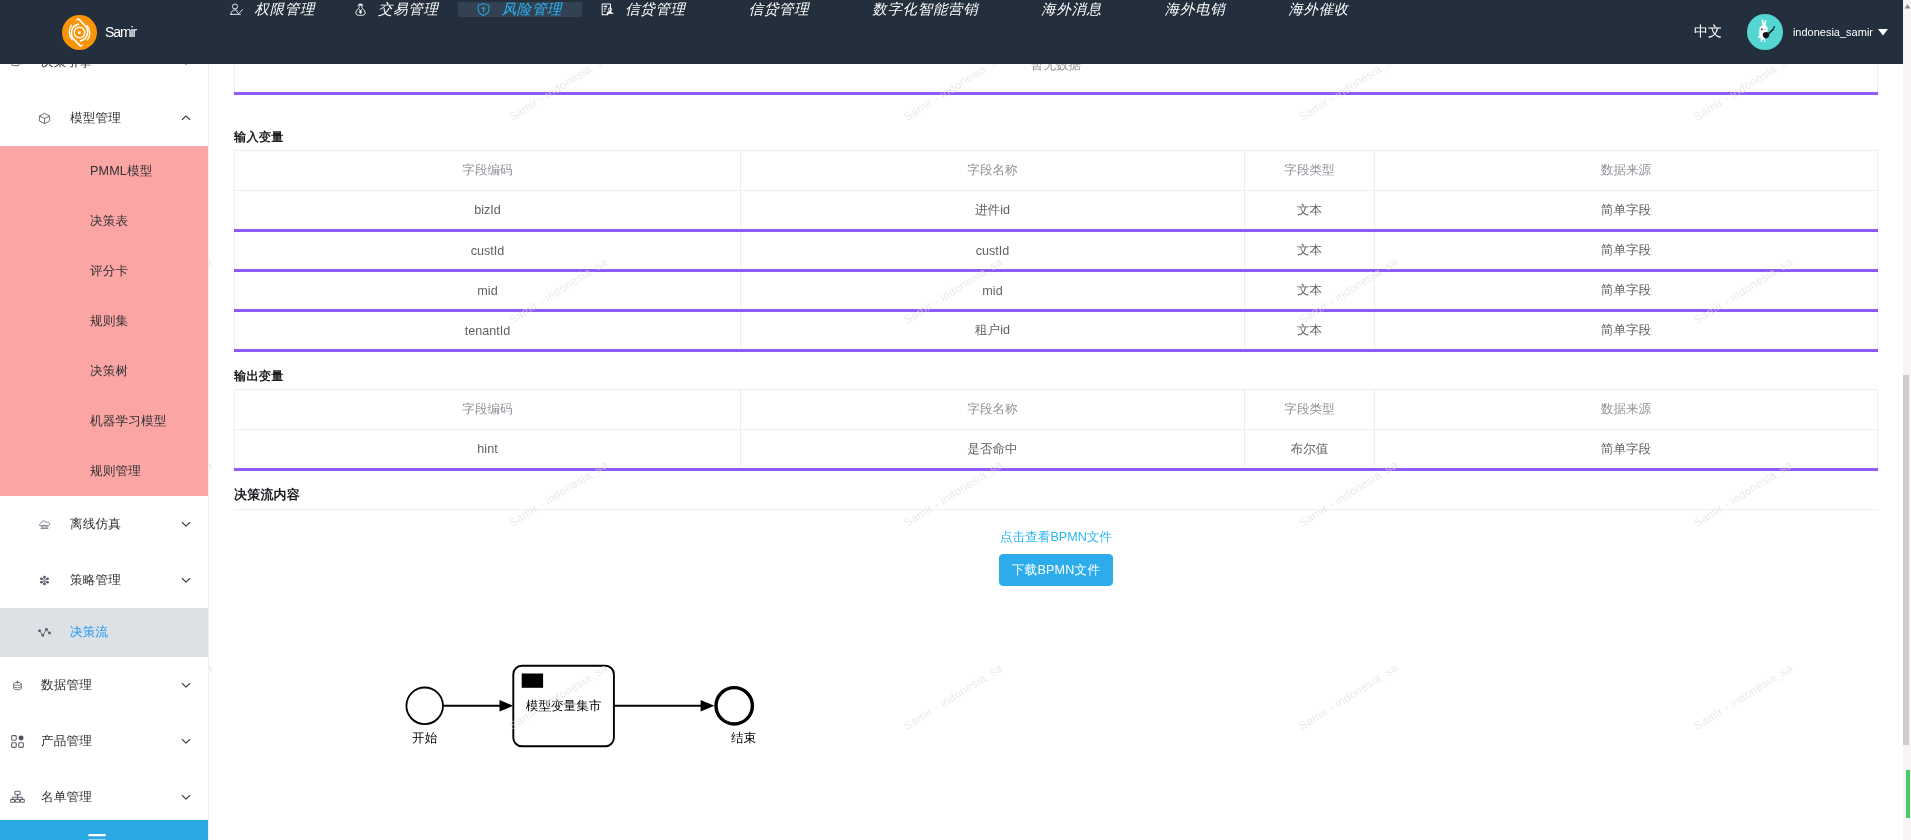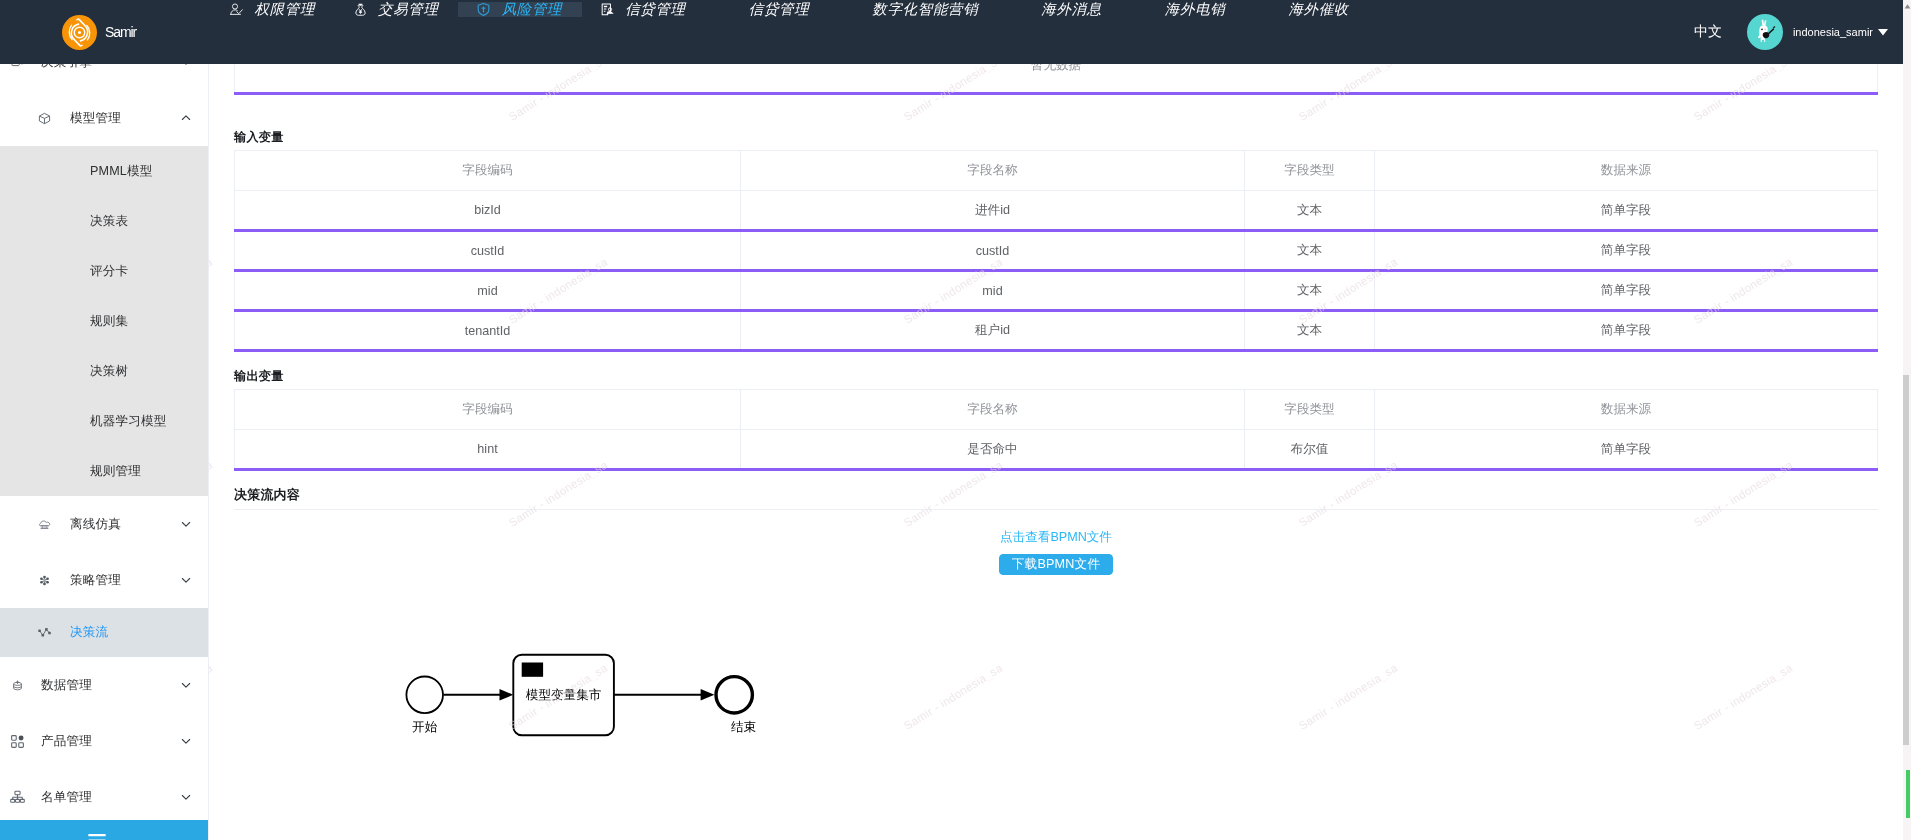"PMML模型" .subwrap { background: #e5e5e5 -> #fca5a5 }
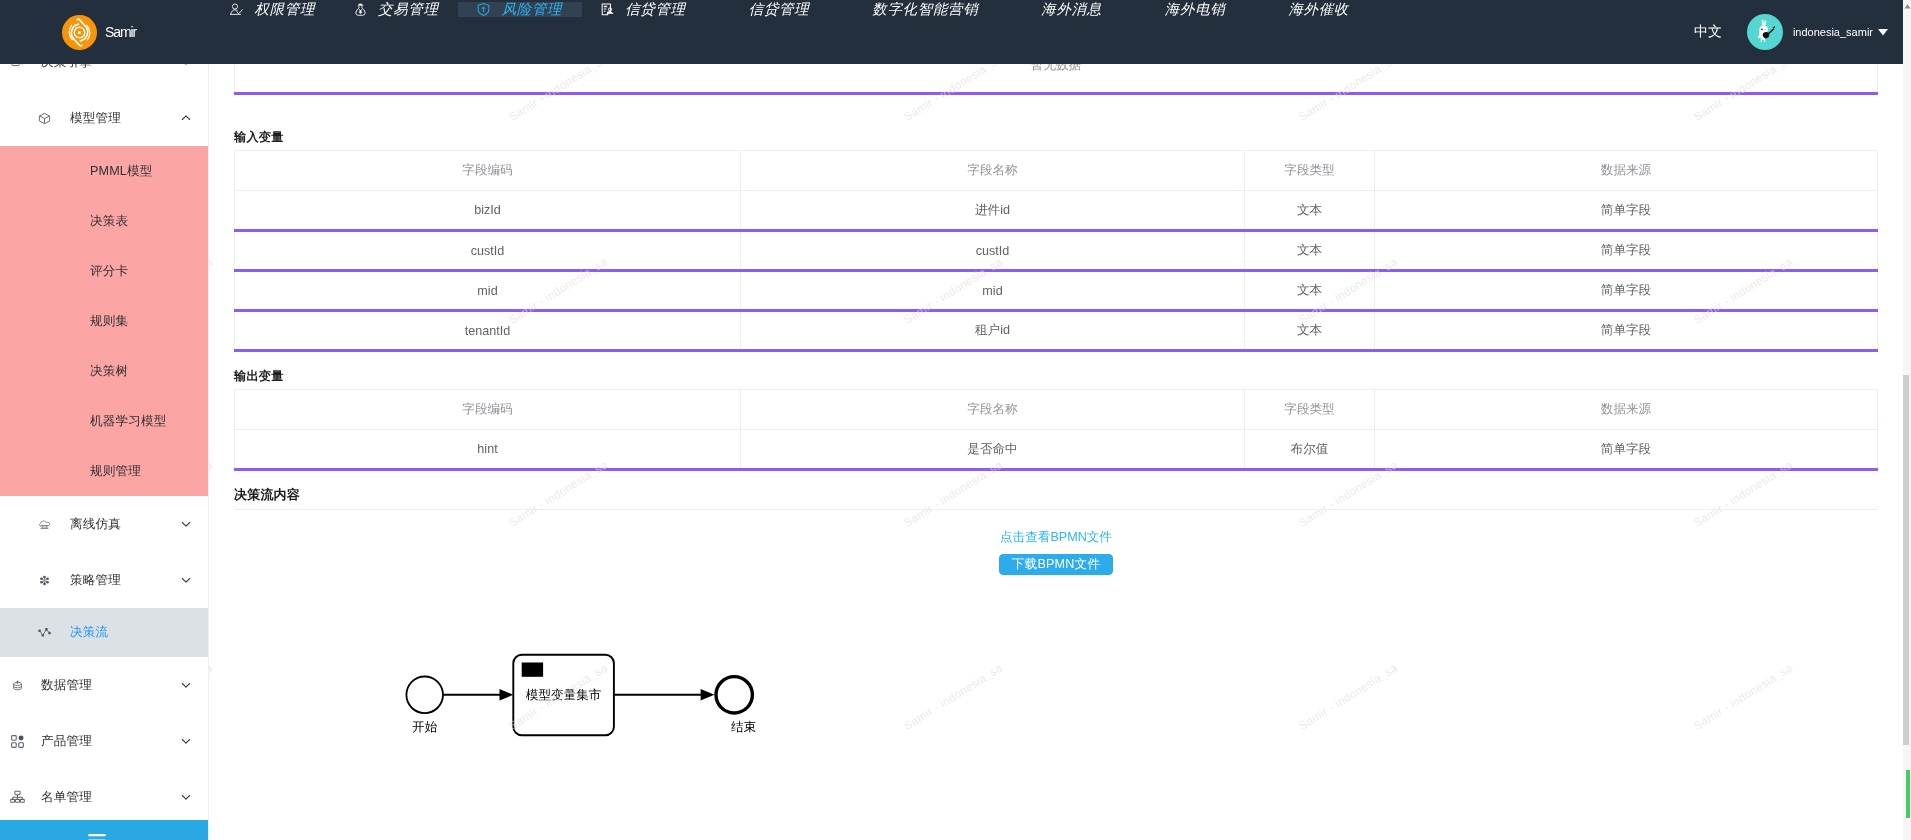"下载BPMN文件" .dlbtn { height: 21px -> 32px }
